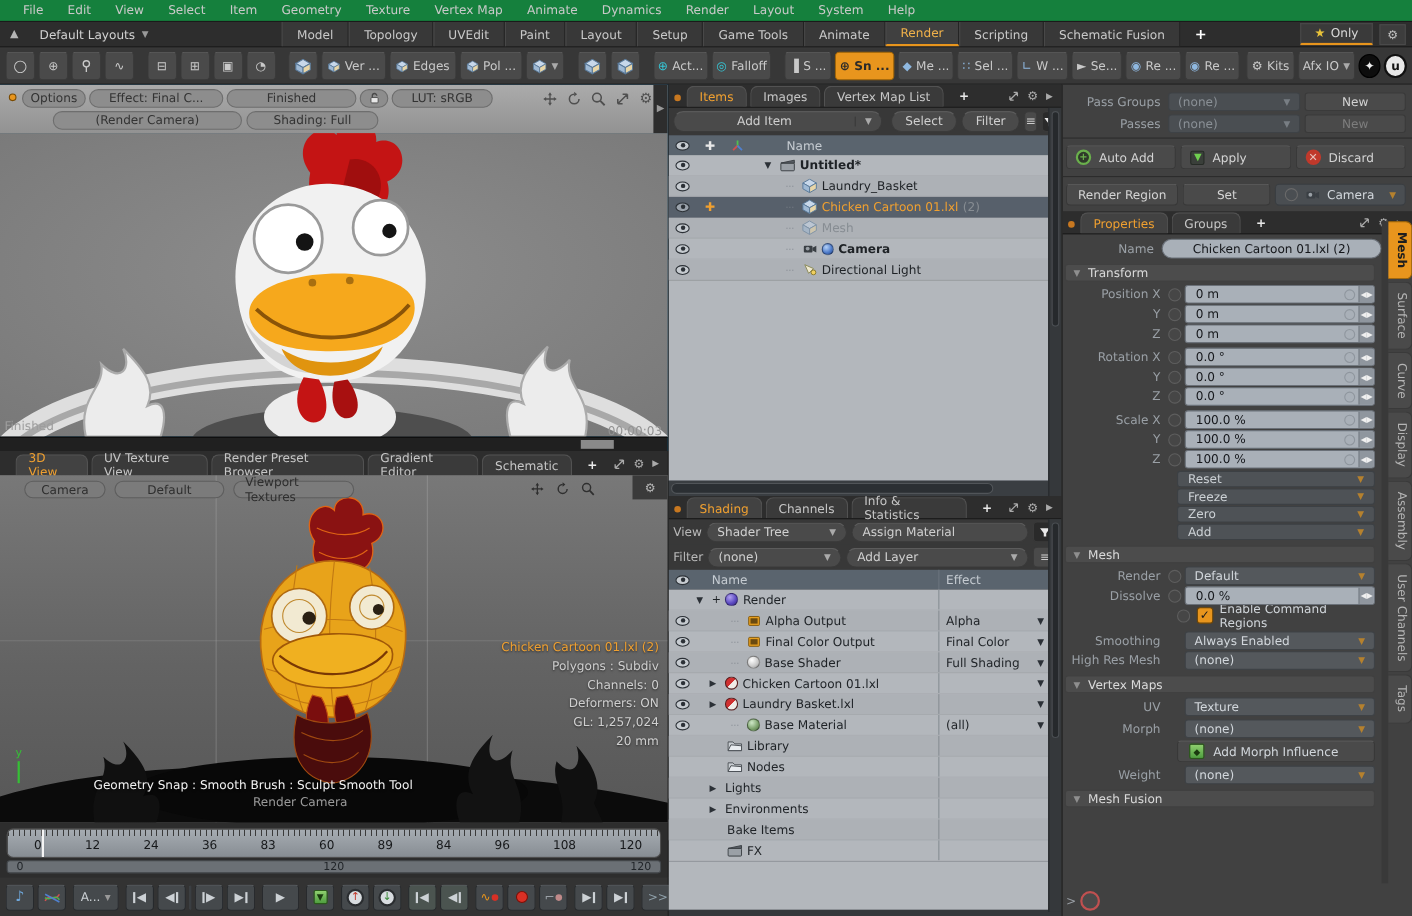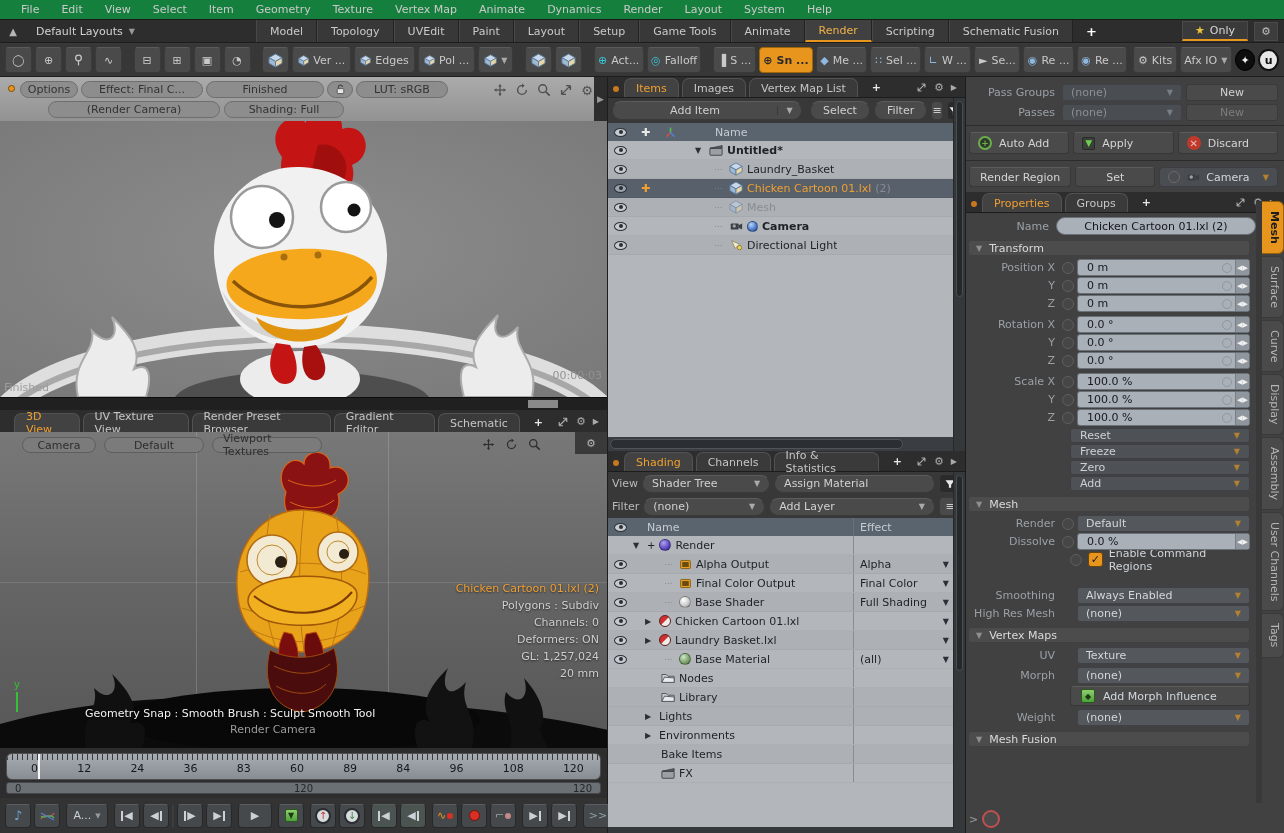"00:00:03" .rv-status-r { bottom: 28px -> 12px }
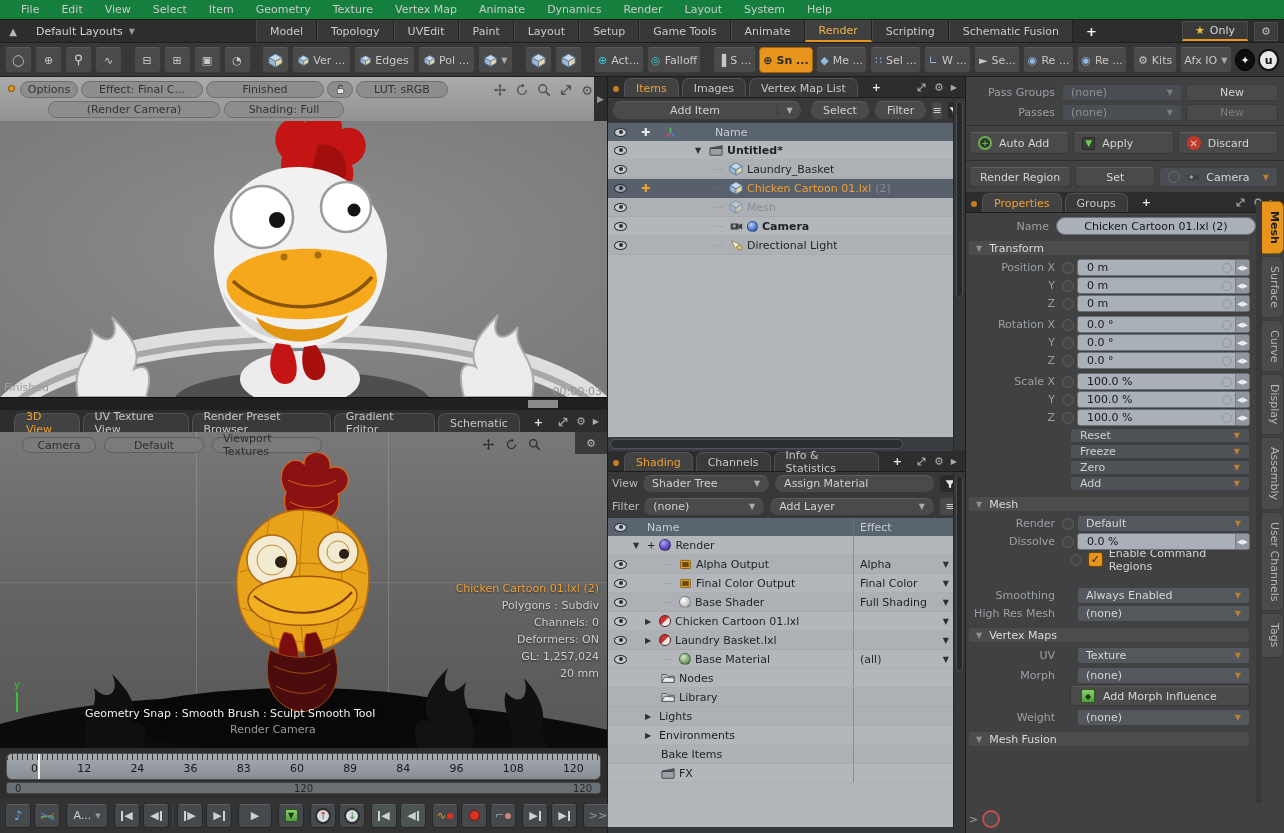"Smoothing" div.prow { margin: 19px 6px 1px 0 -> 6px 6px 1px 0 }
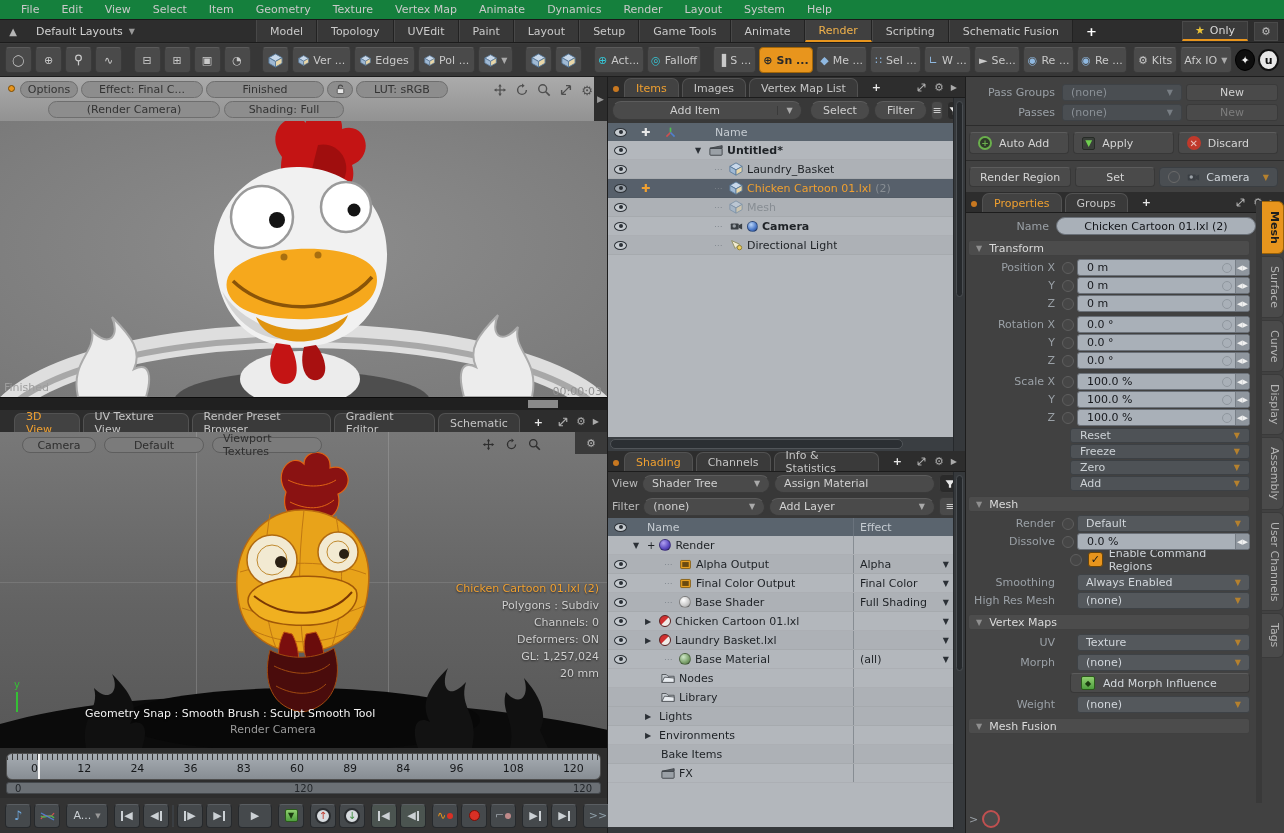"Nodes" div.trow { order: before "Library" -> after "Library" }
